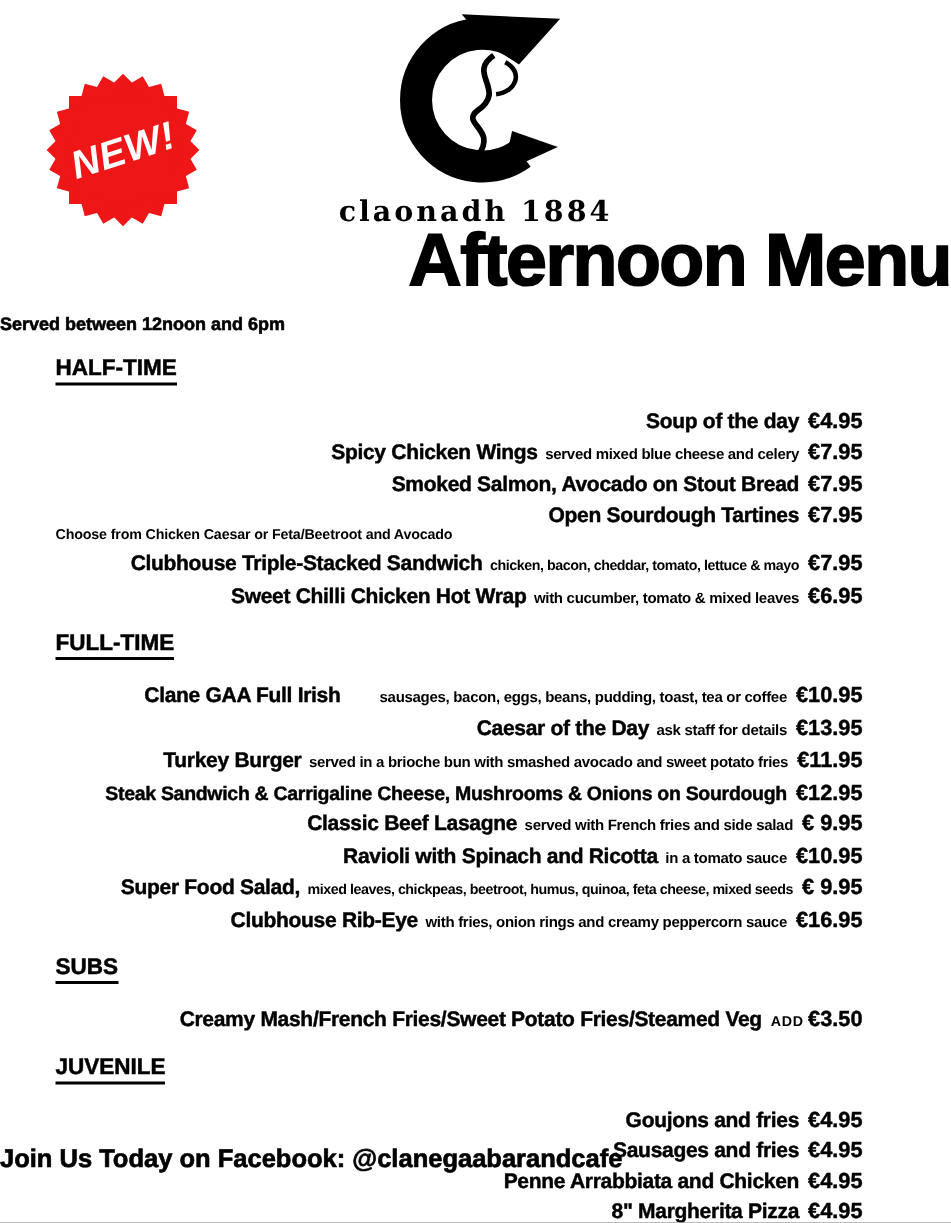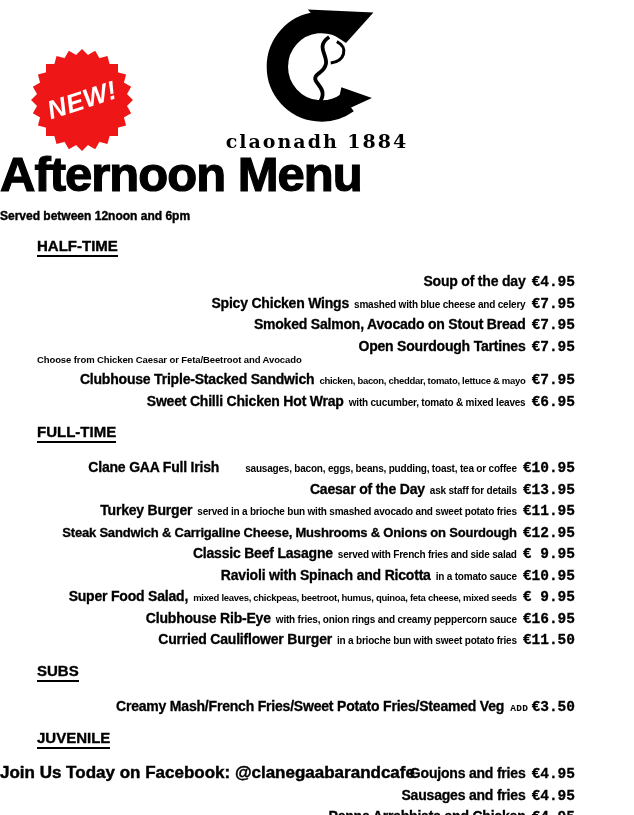"Afternoon Menu" .title { text-align: left -> right }
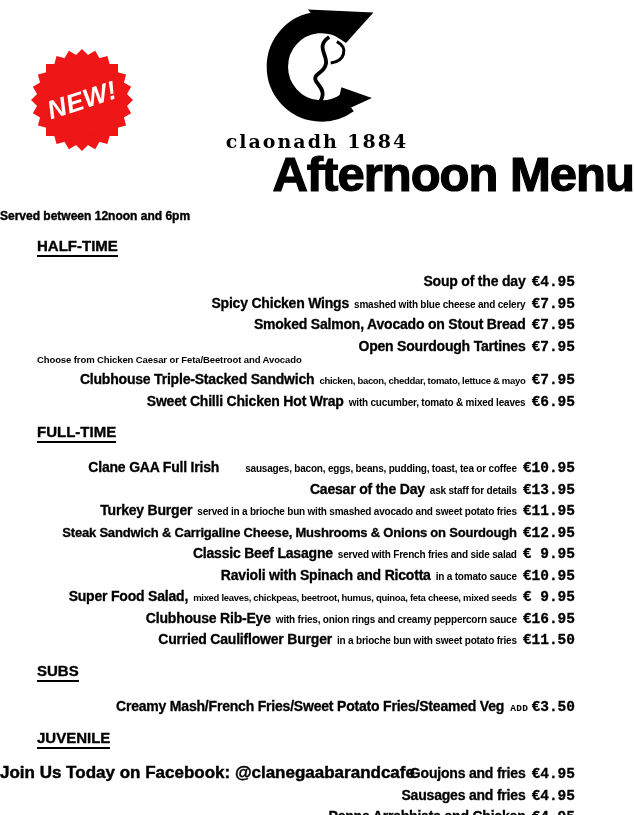"€4.95" .price { font-family: Liberation Mono, monospace -> none }
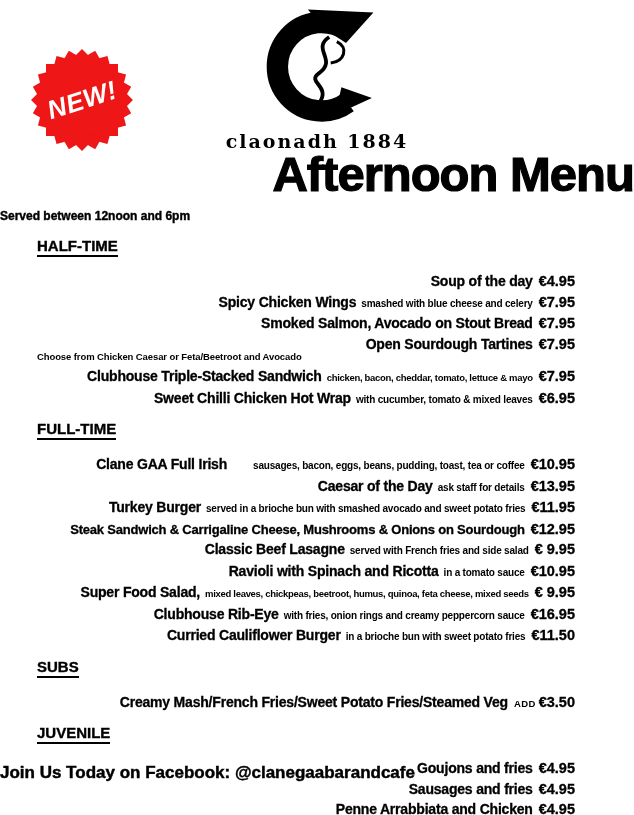"smashed with blue cheese and" span.desc { text: smashed with -> served mixed }
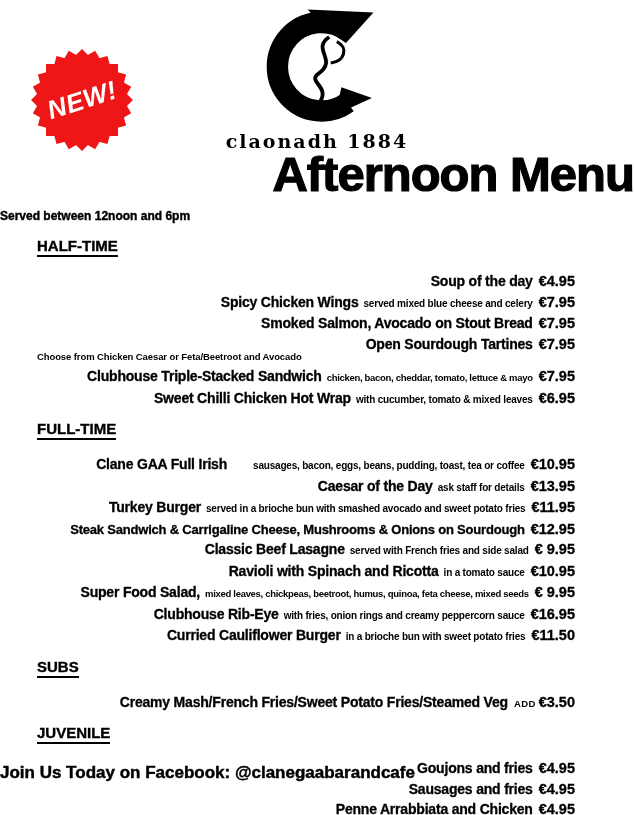"Curried Cauliflower Burger in a" div.row { html: <div> <div><span>Curried Cauliflower Burger</span><span>in a brioche bun with sweet potato fries</span></div> <div>€11.50</div> </div> -> none }
